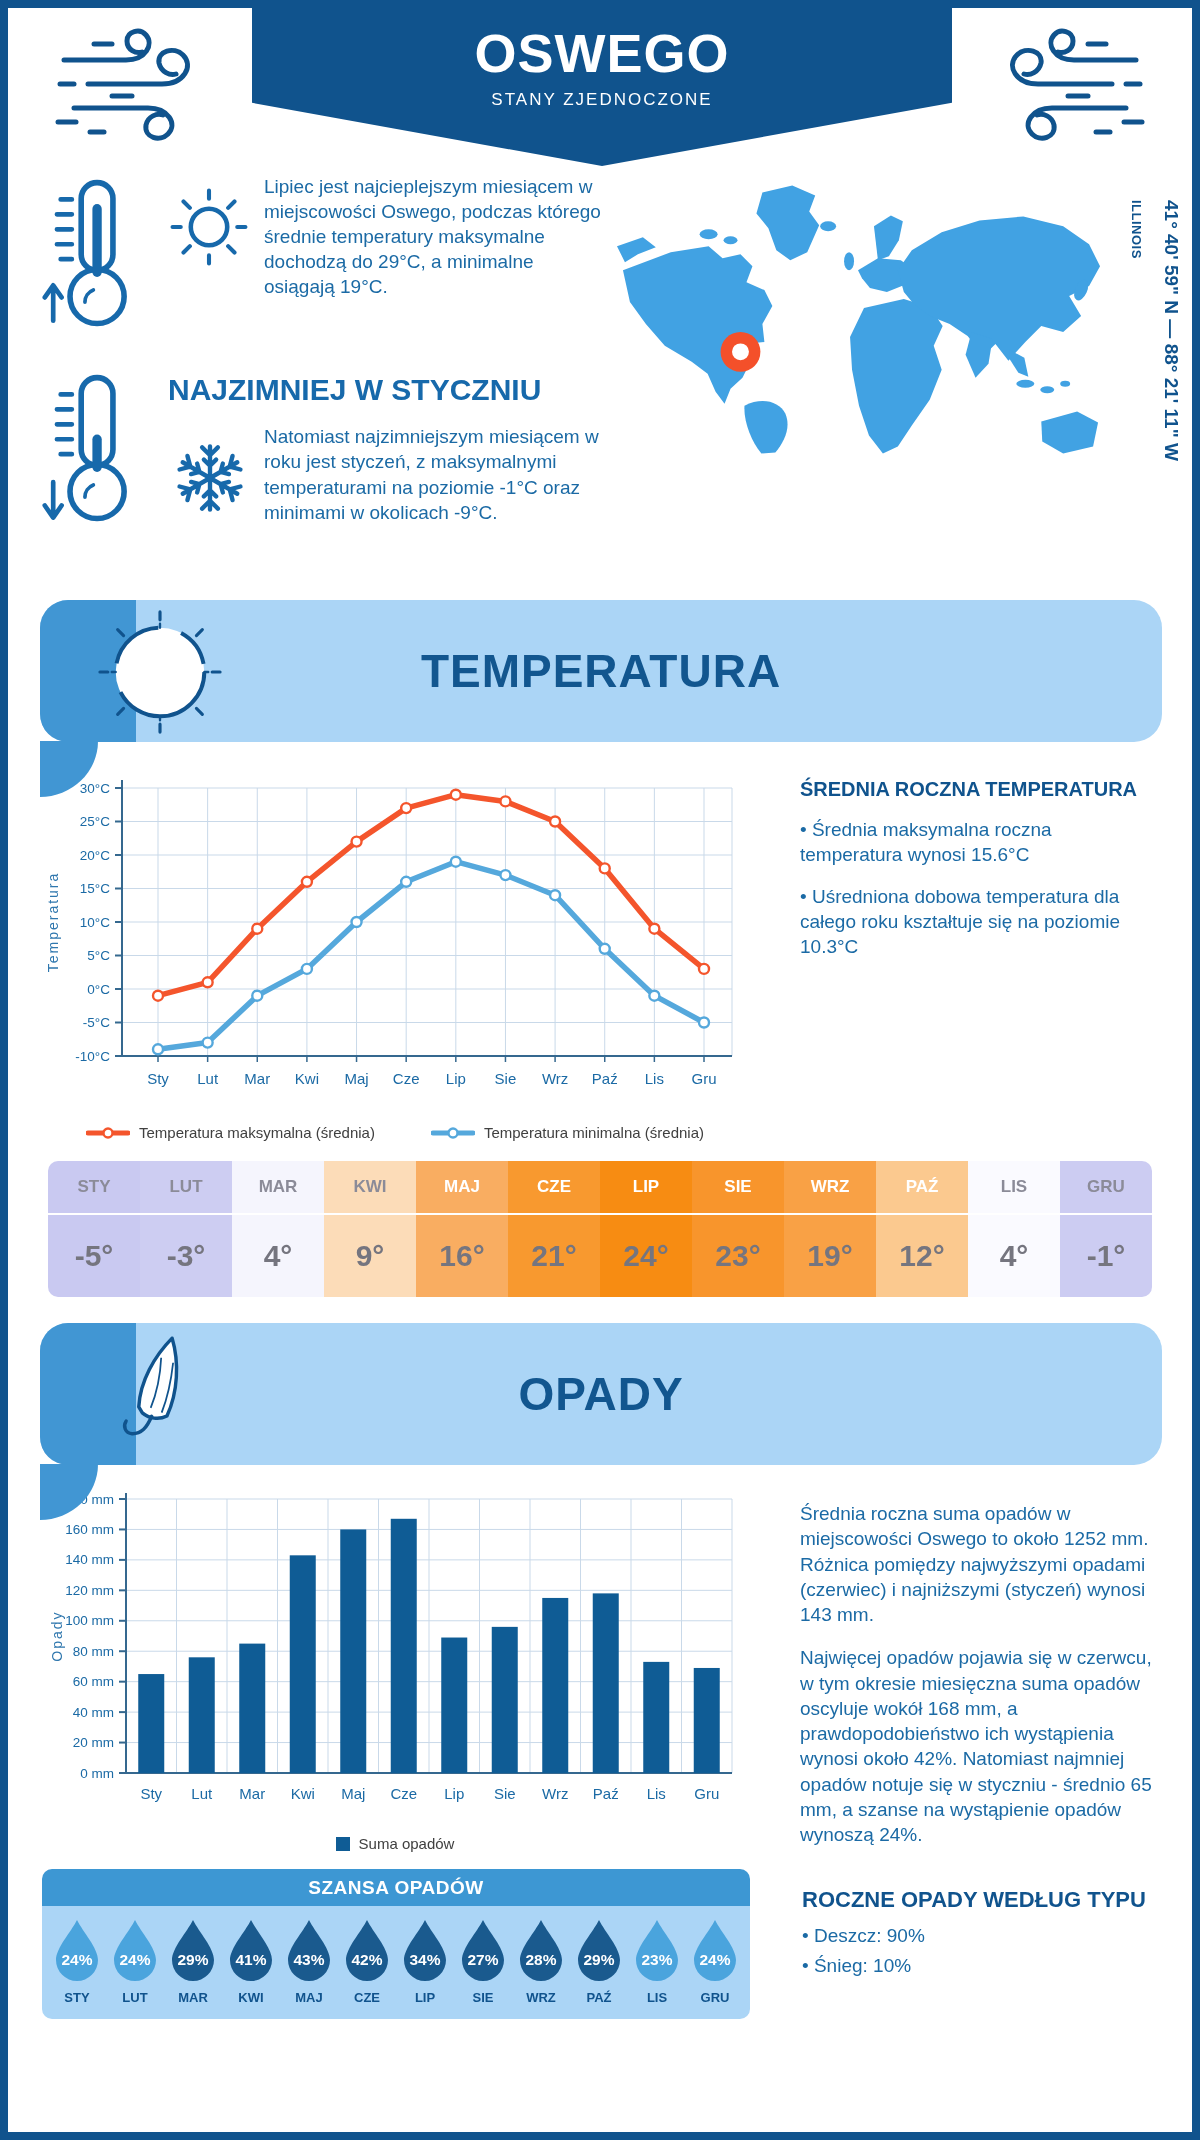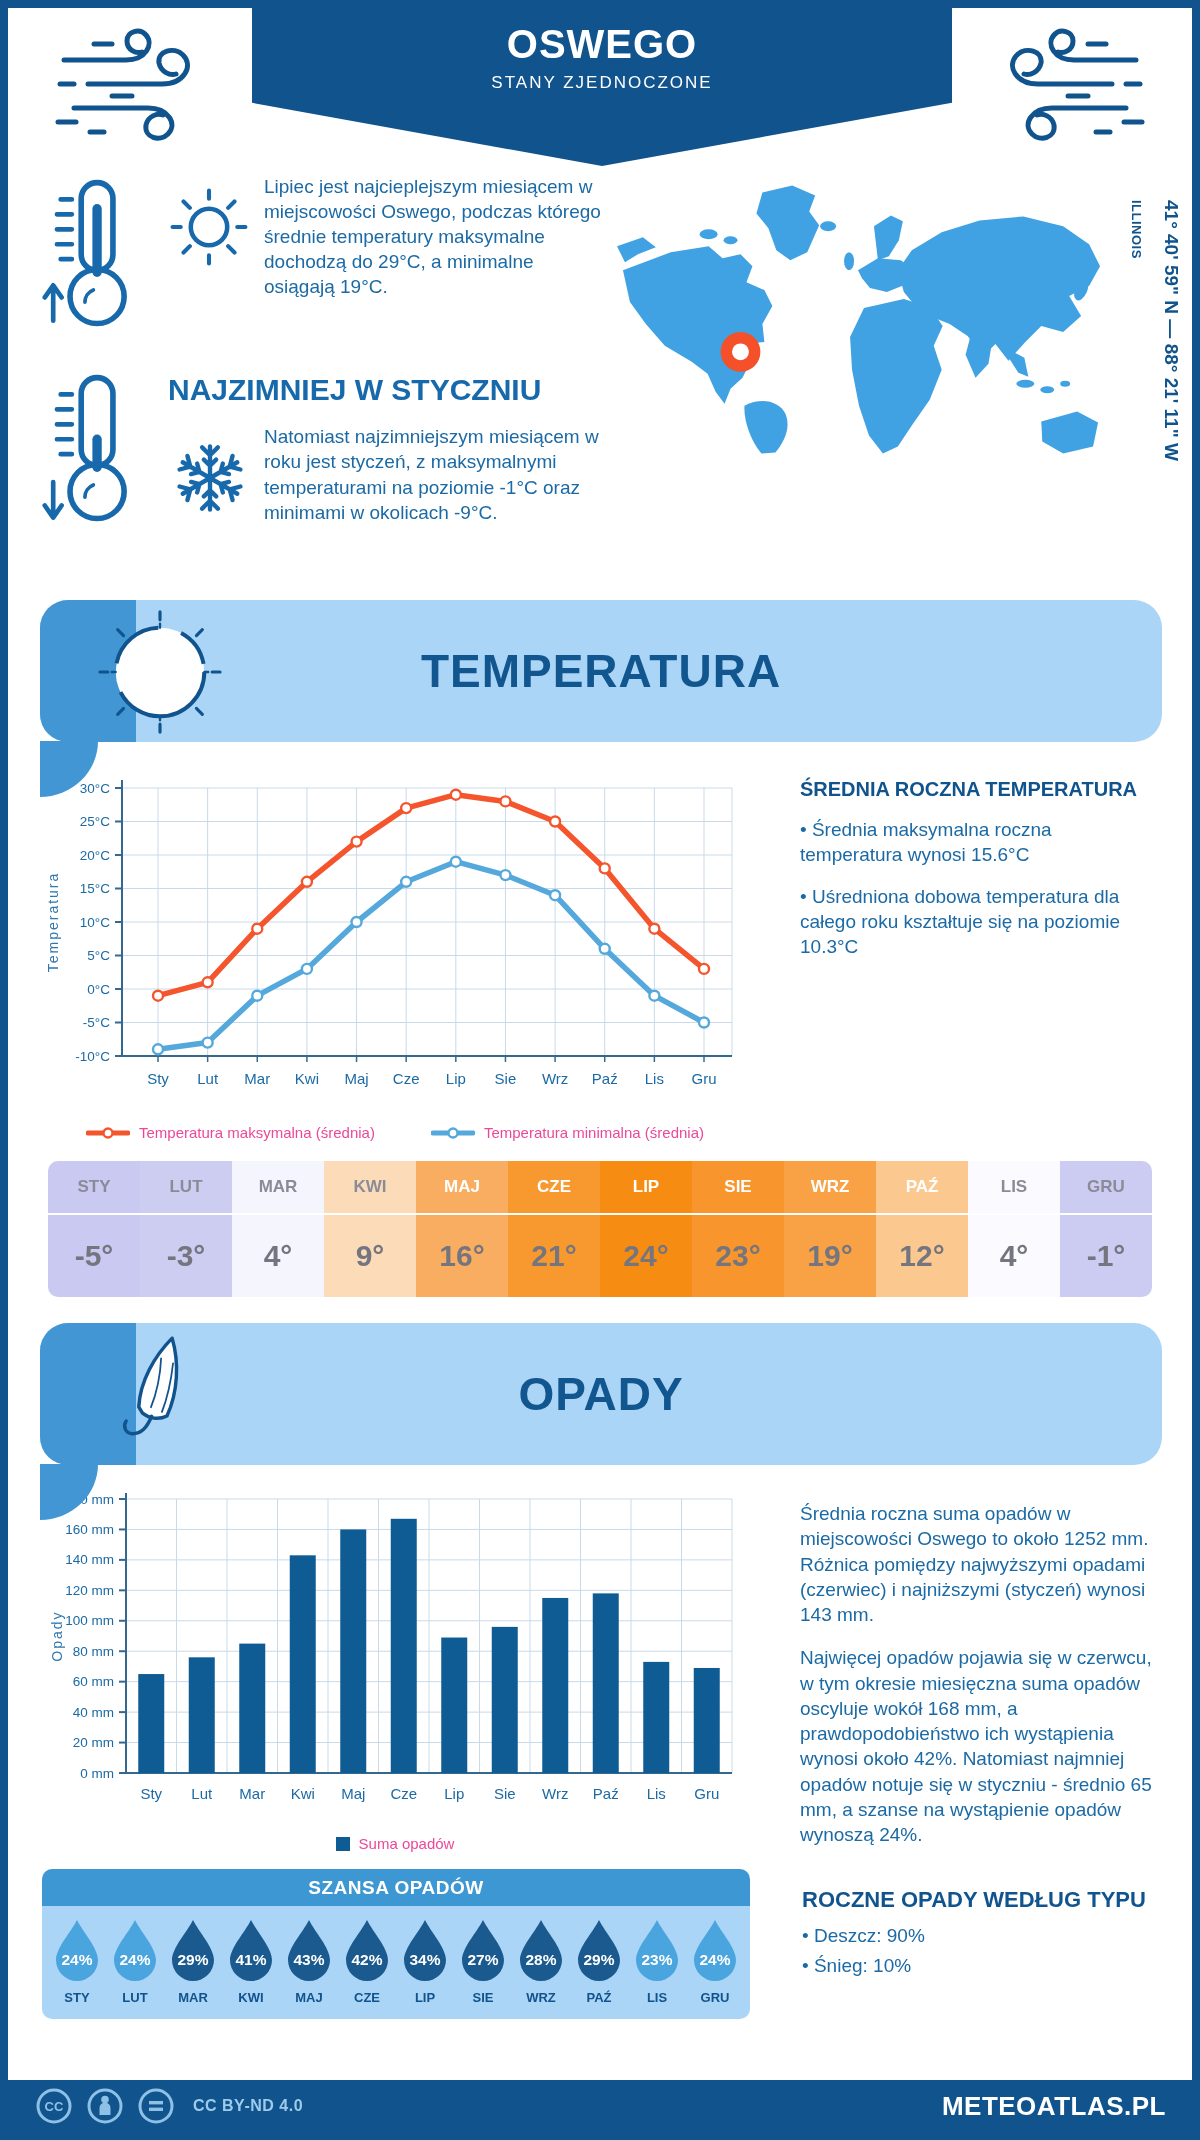"OSWEGO" .ribbon h1 { font-size: 40px -> 54px }
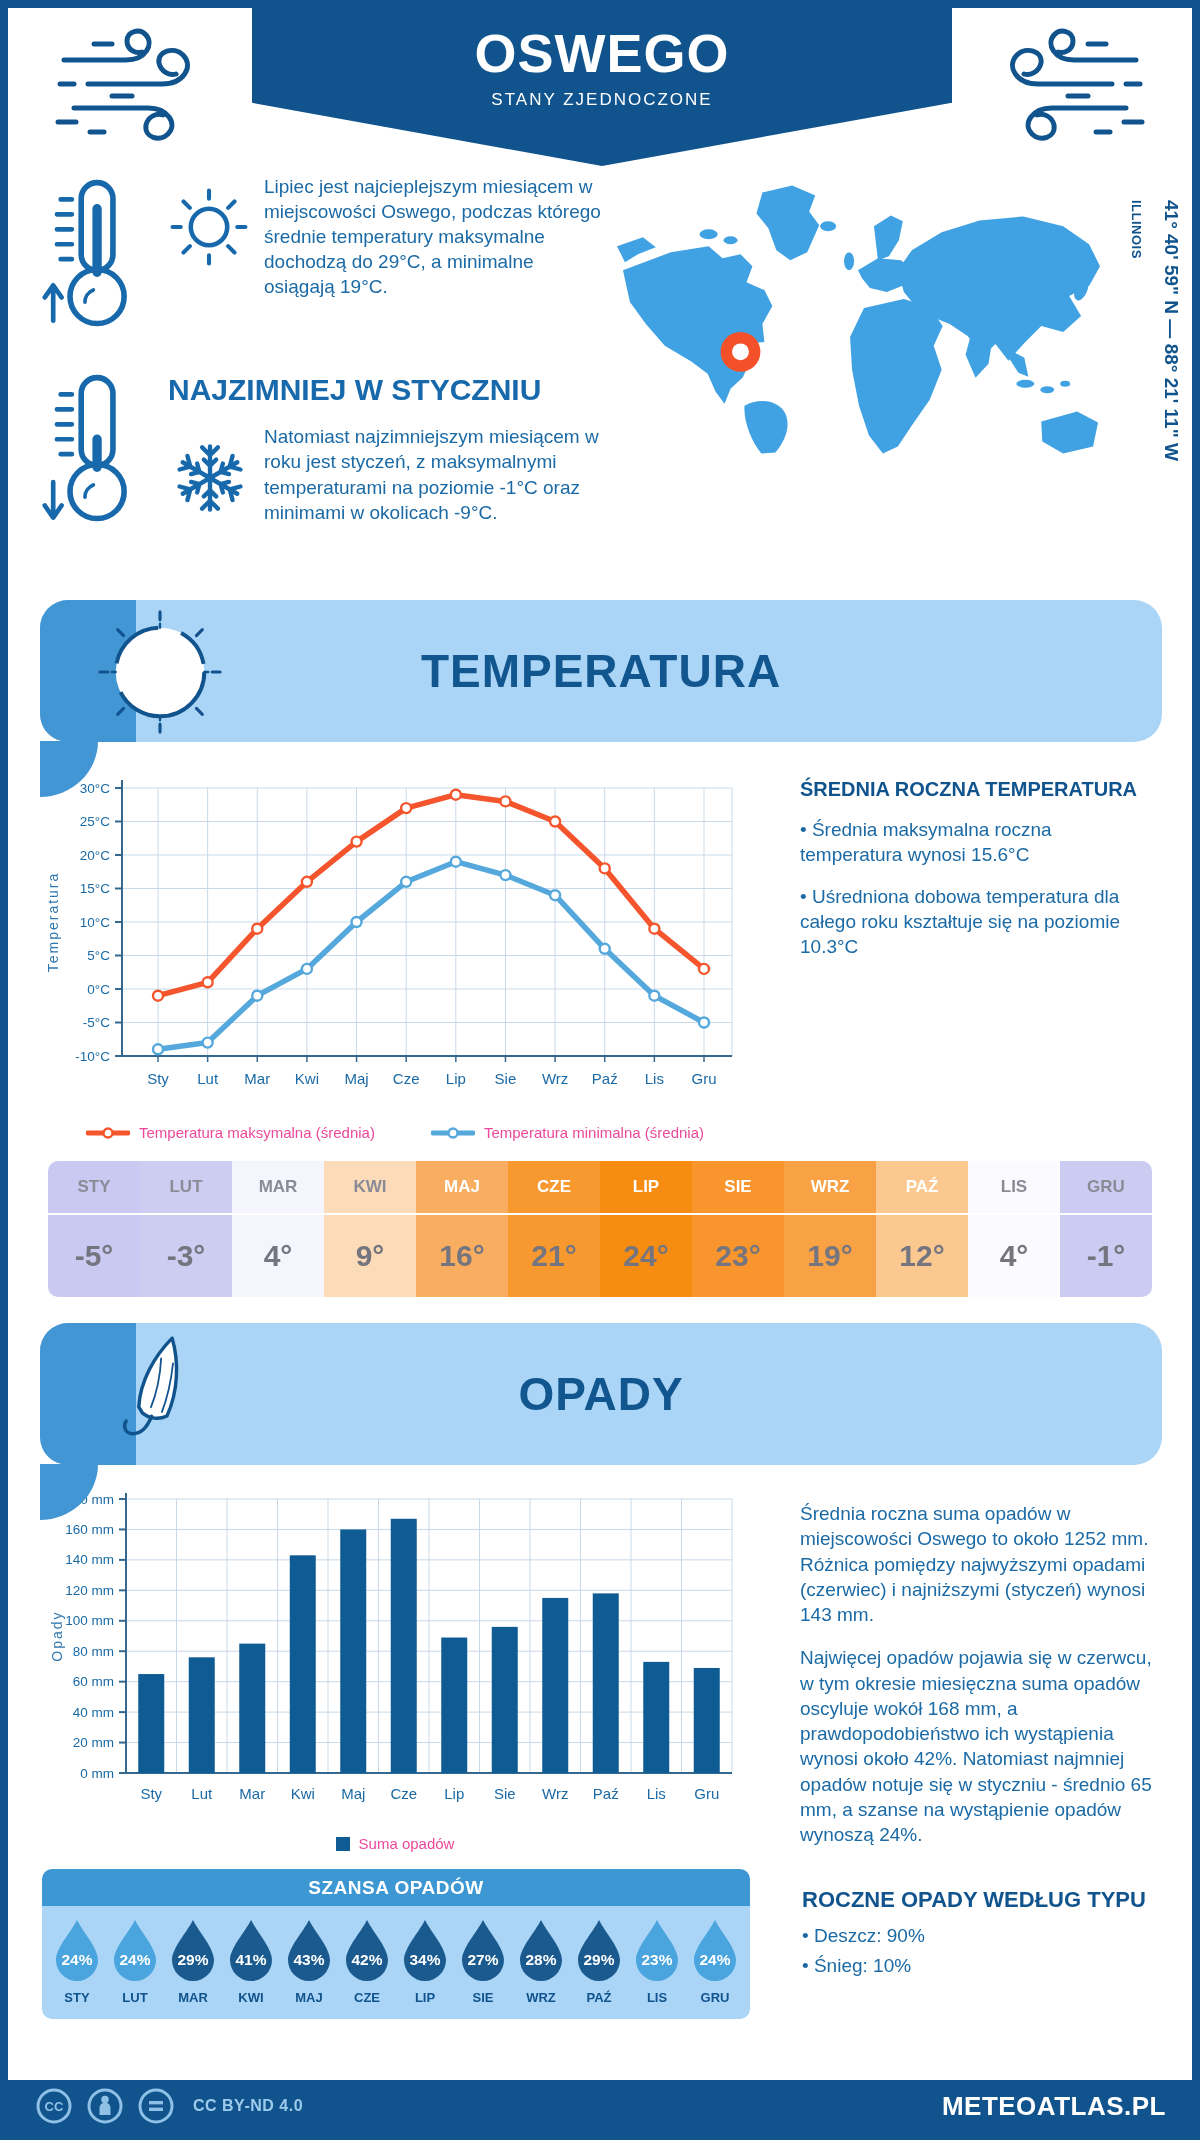"Temperatura maksymalna (średnia)" .legend-row { color: #ec4899 -> #404040 }
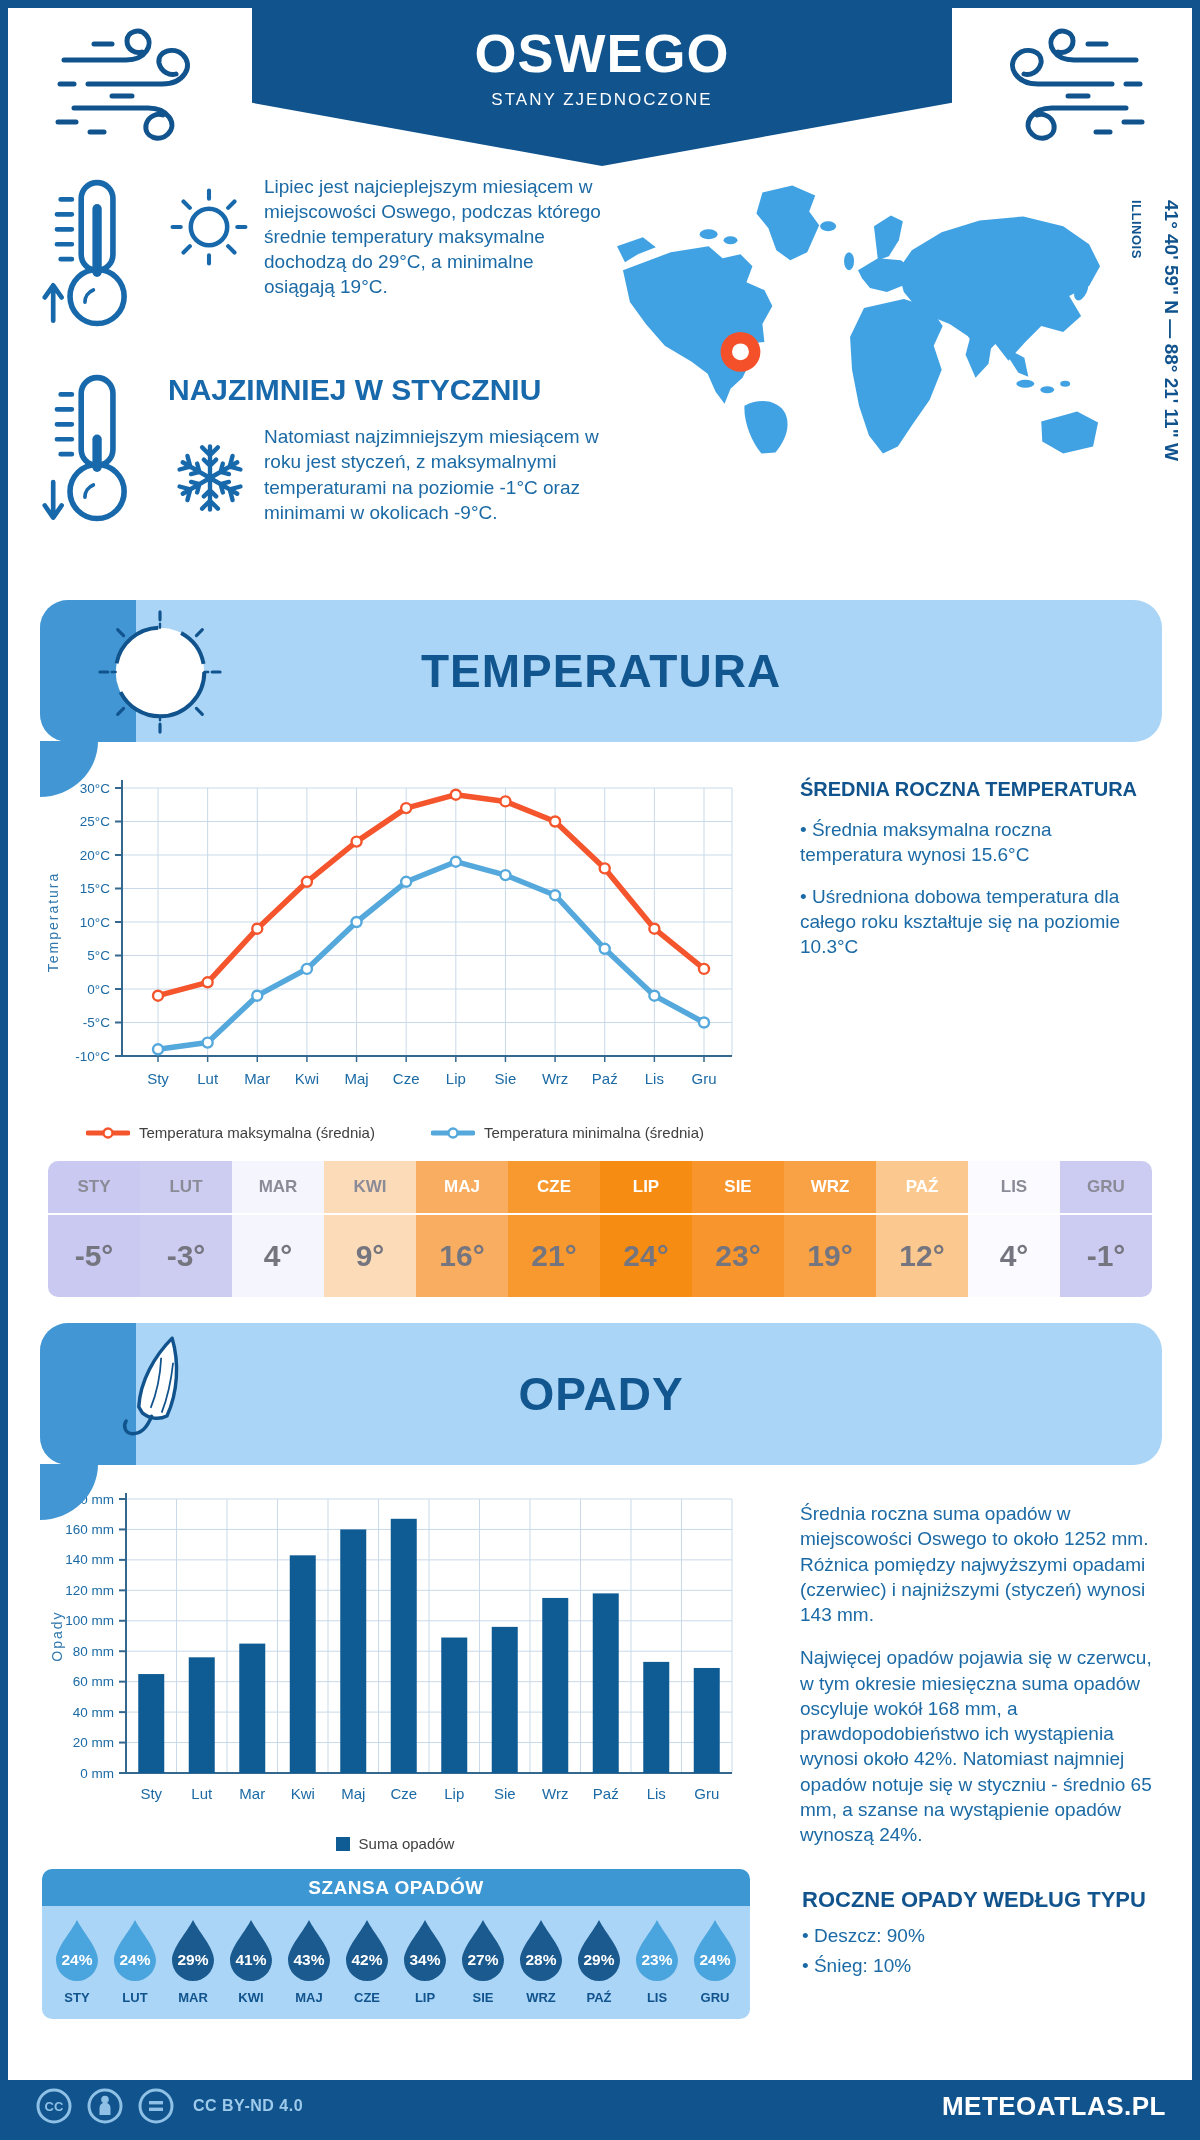"CC" div.footer { html: <div> <svg> <circle></circle> <text>CC</text> </svg> <svg> <circle></circle> <circle></circle> <path></path> </svg> <svg> <circle></circle> <rect></rect> <rect></rect> </svg> <span>CC BY-ND 4.0</span> <span></span> <span>METEOATLAS.PL</span> </div> -> none }
